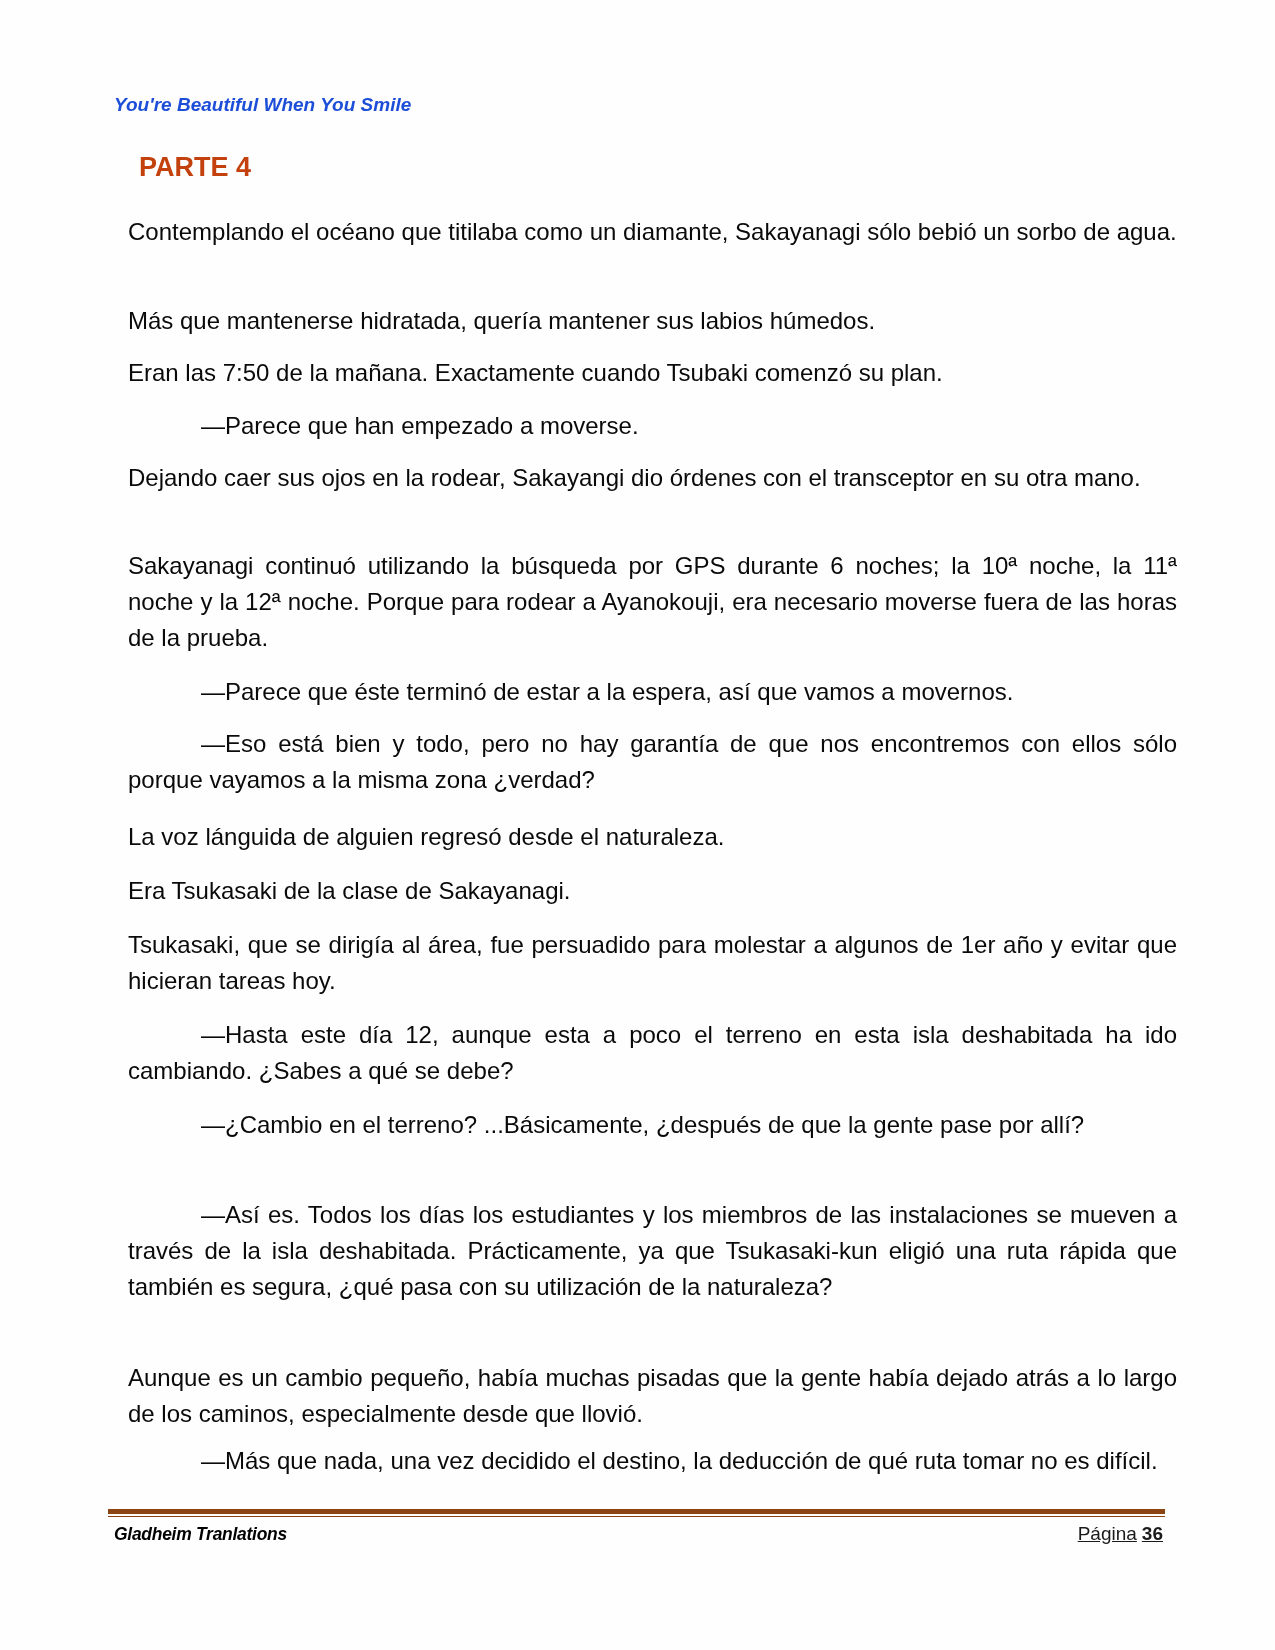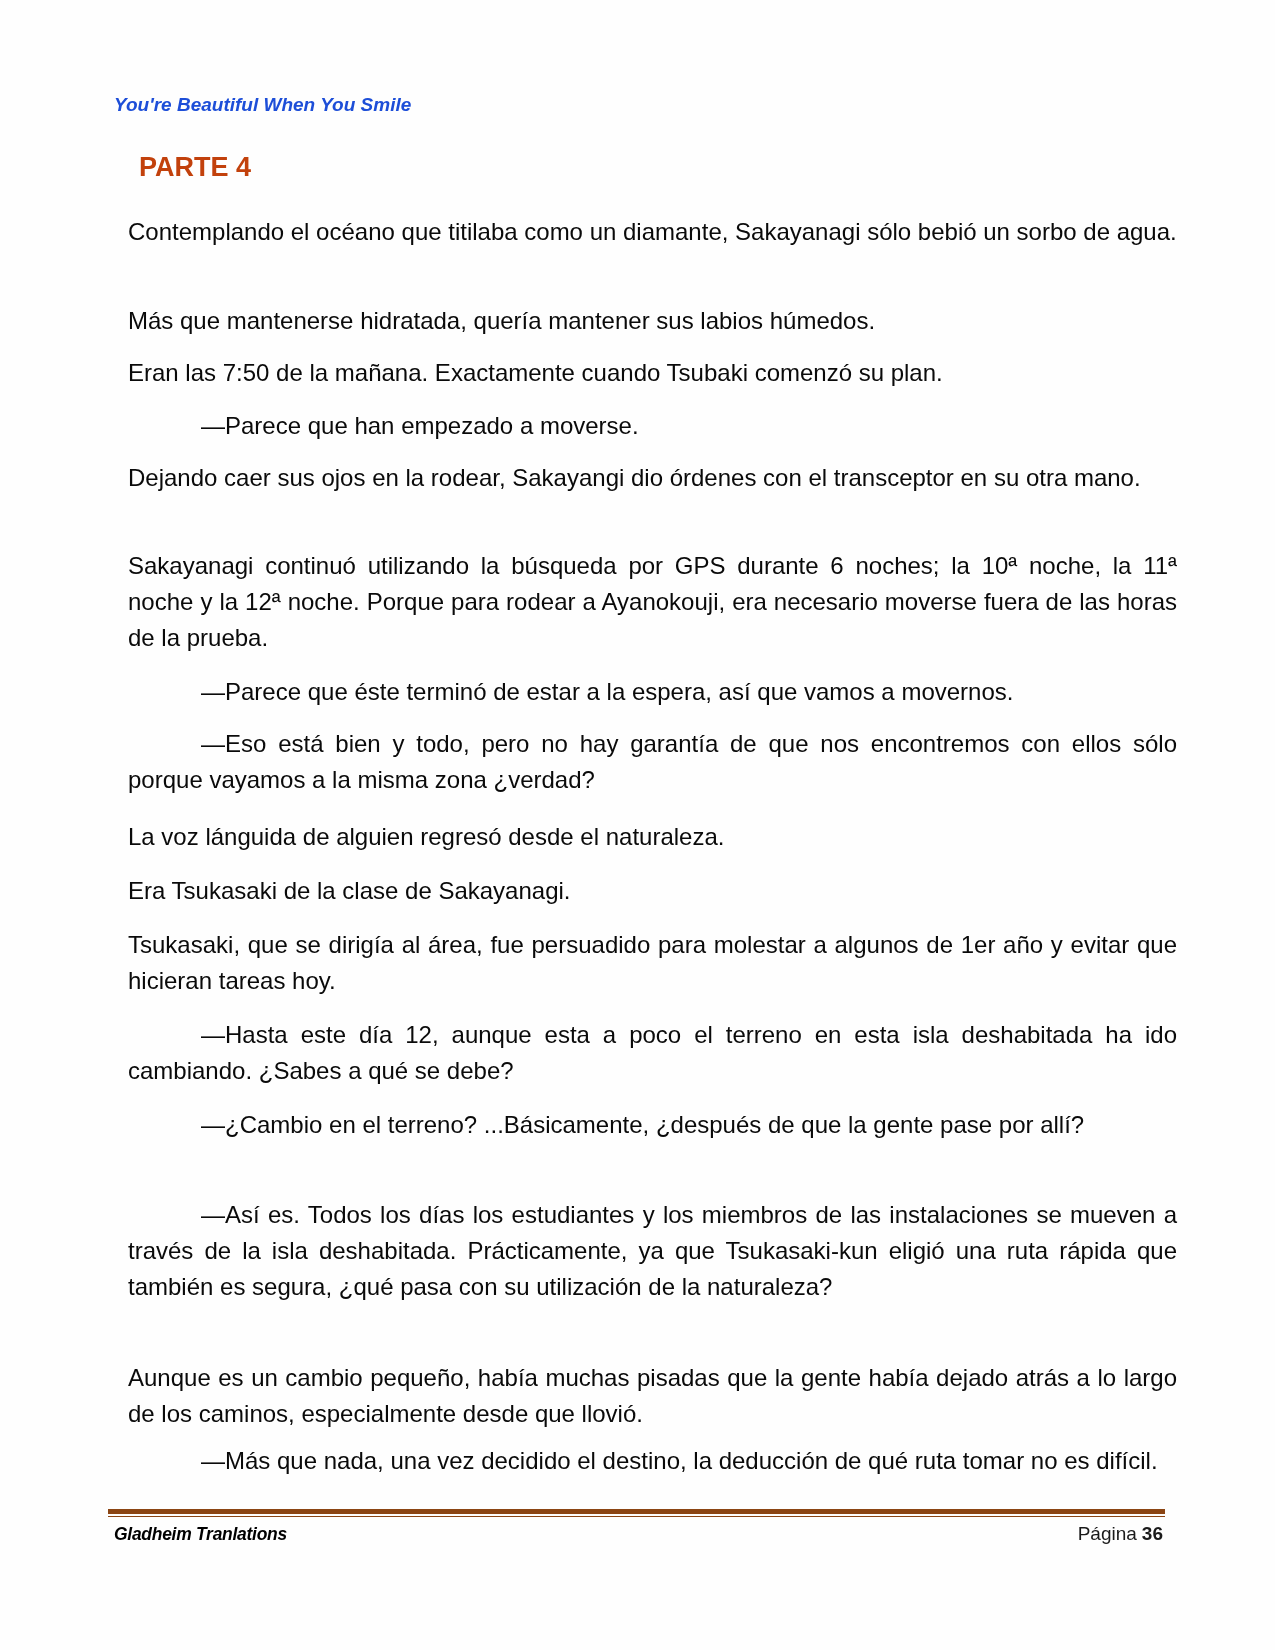"Página 36" .footer-right { text-decoration: none -> underline }
